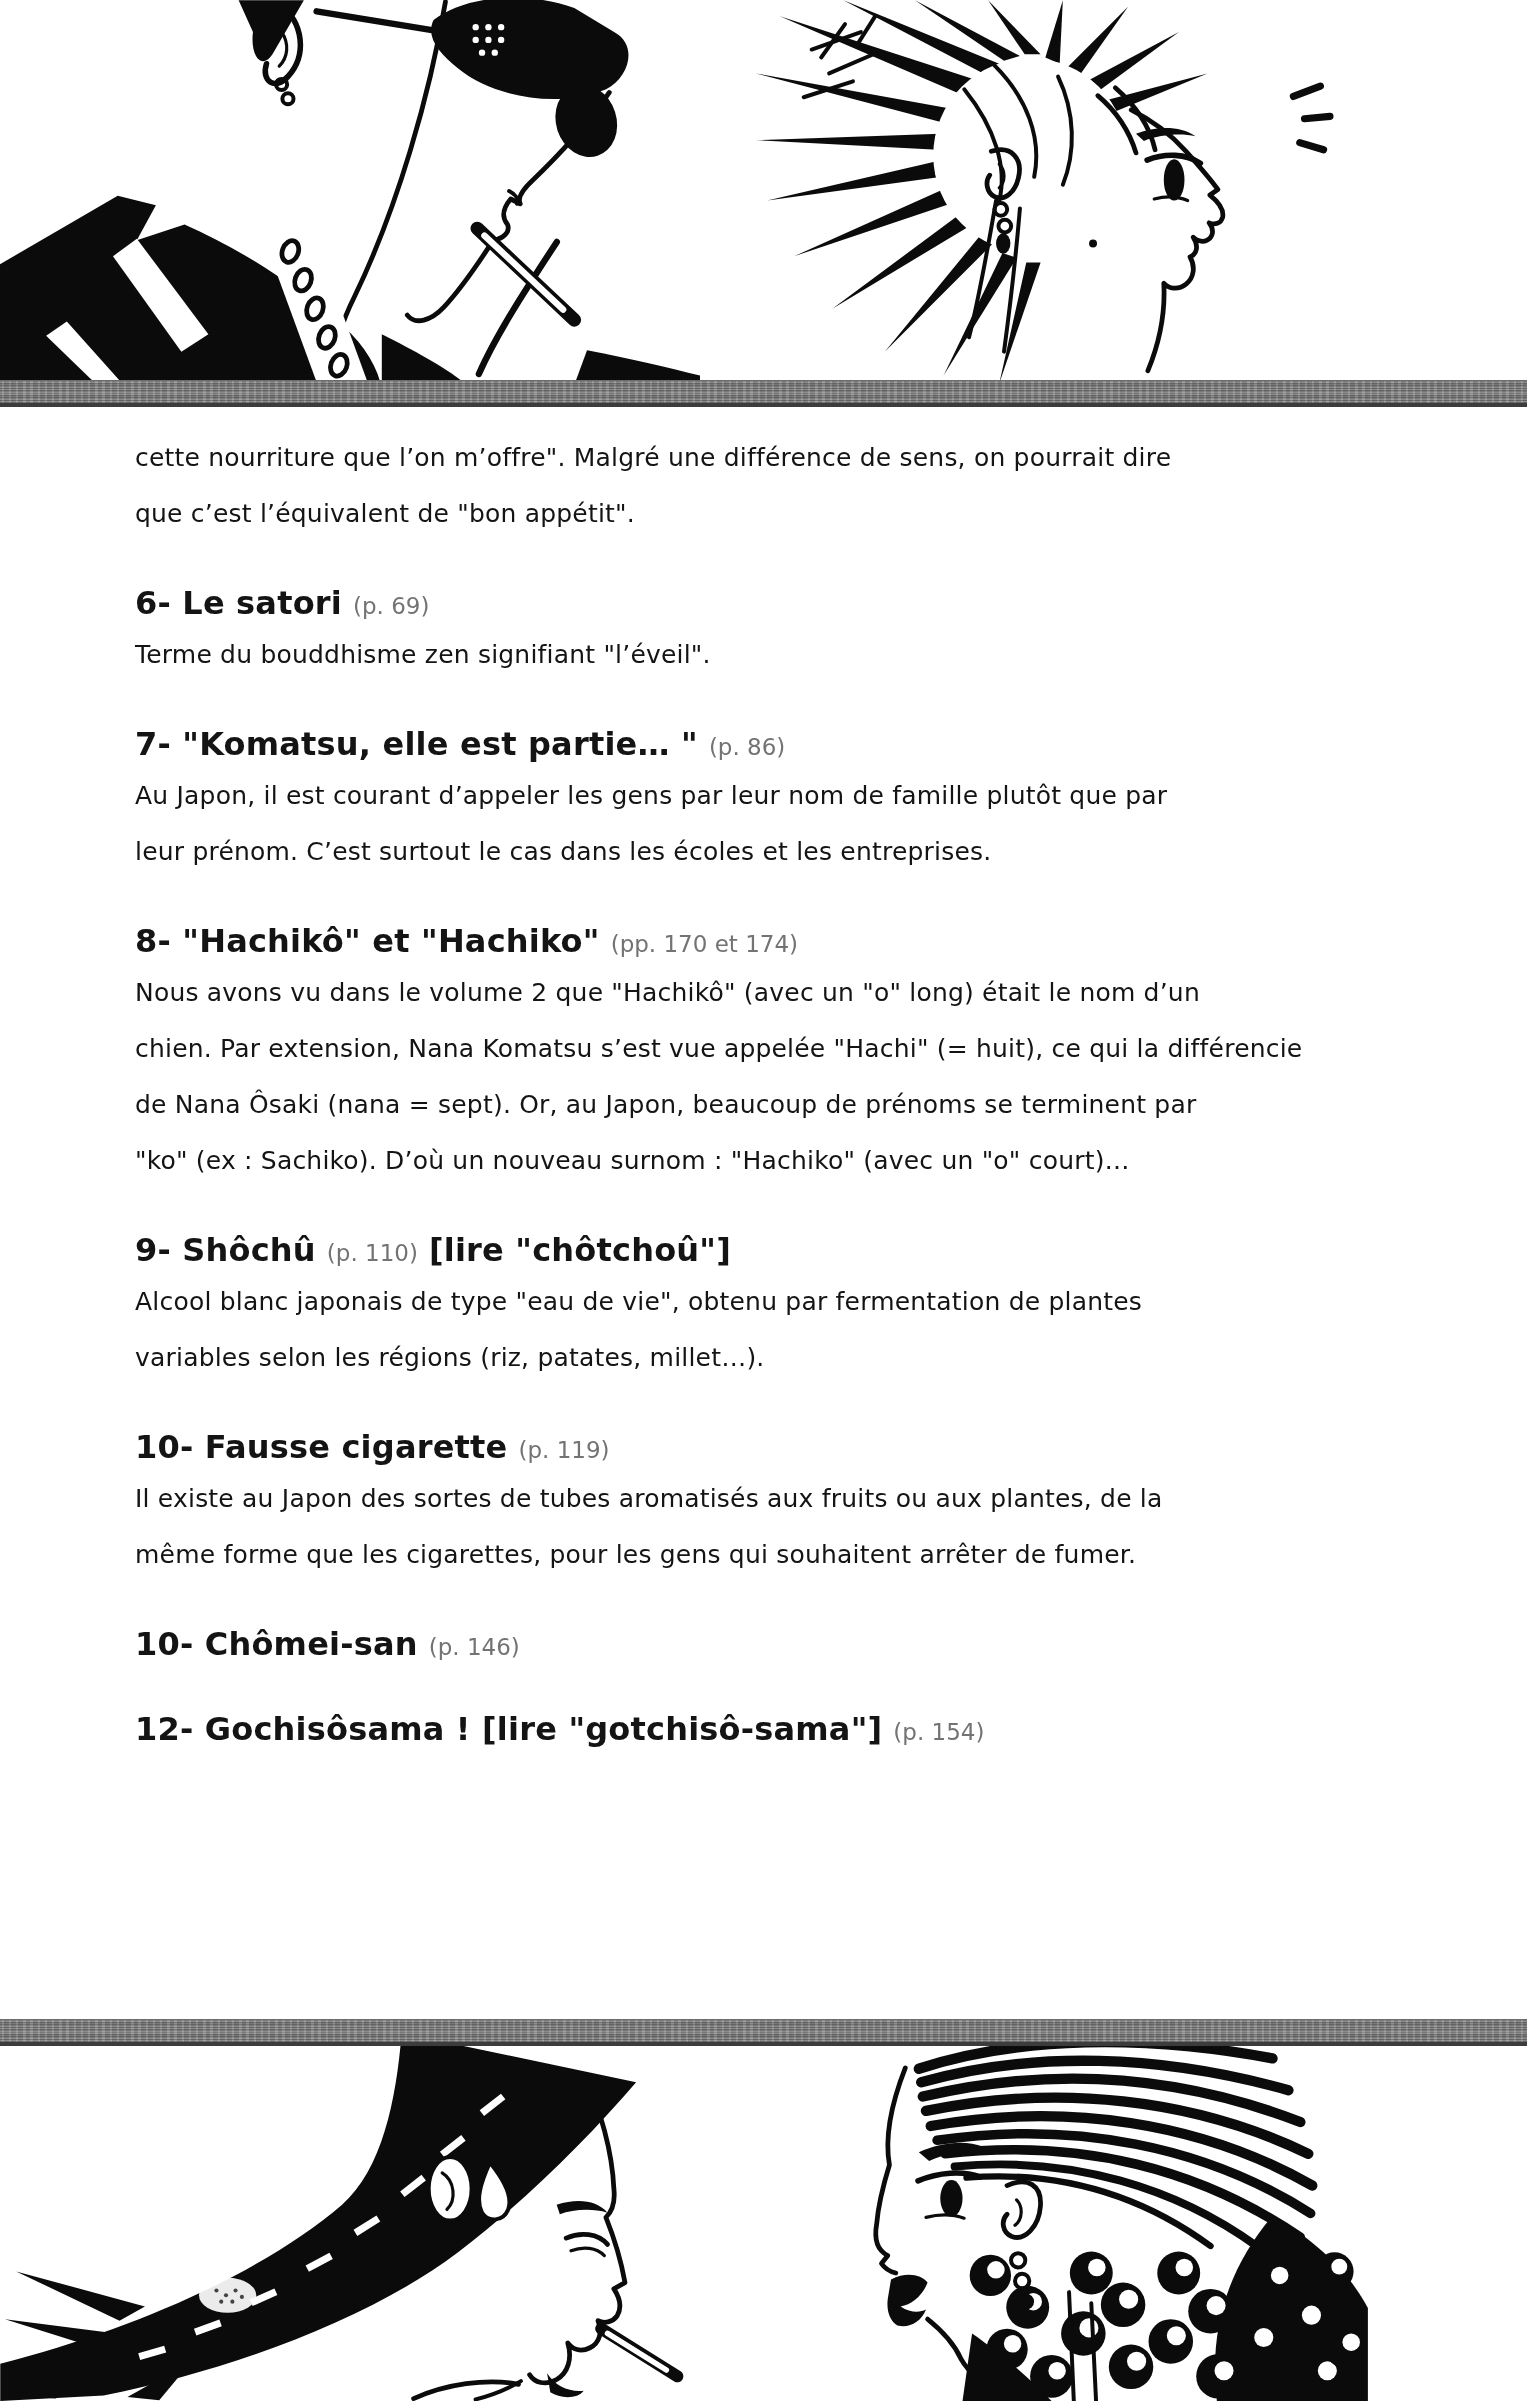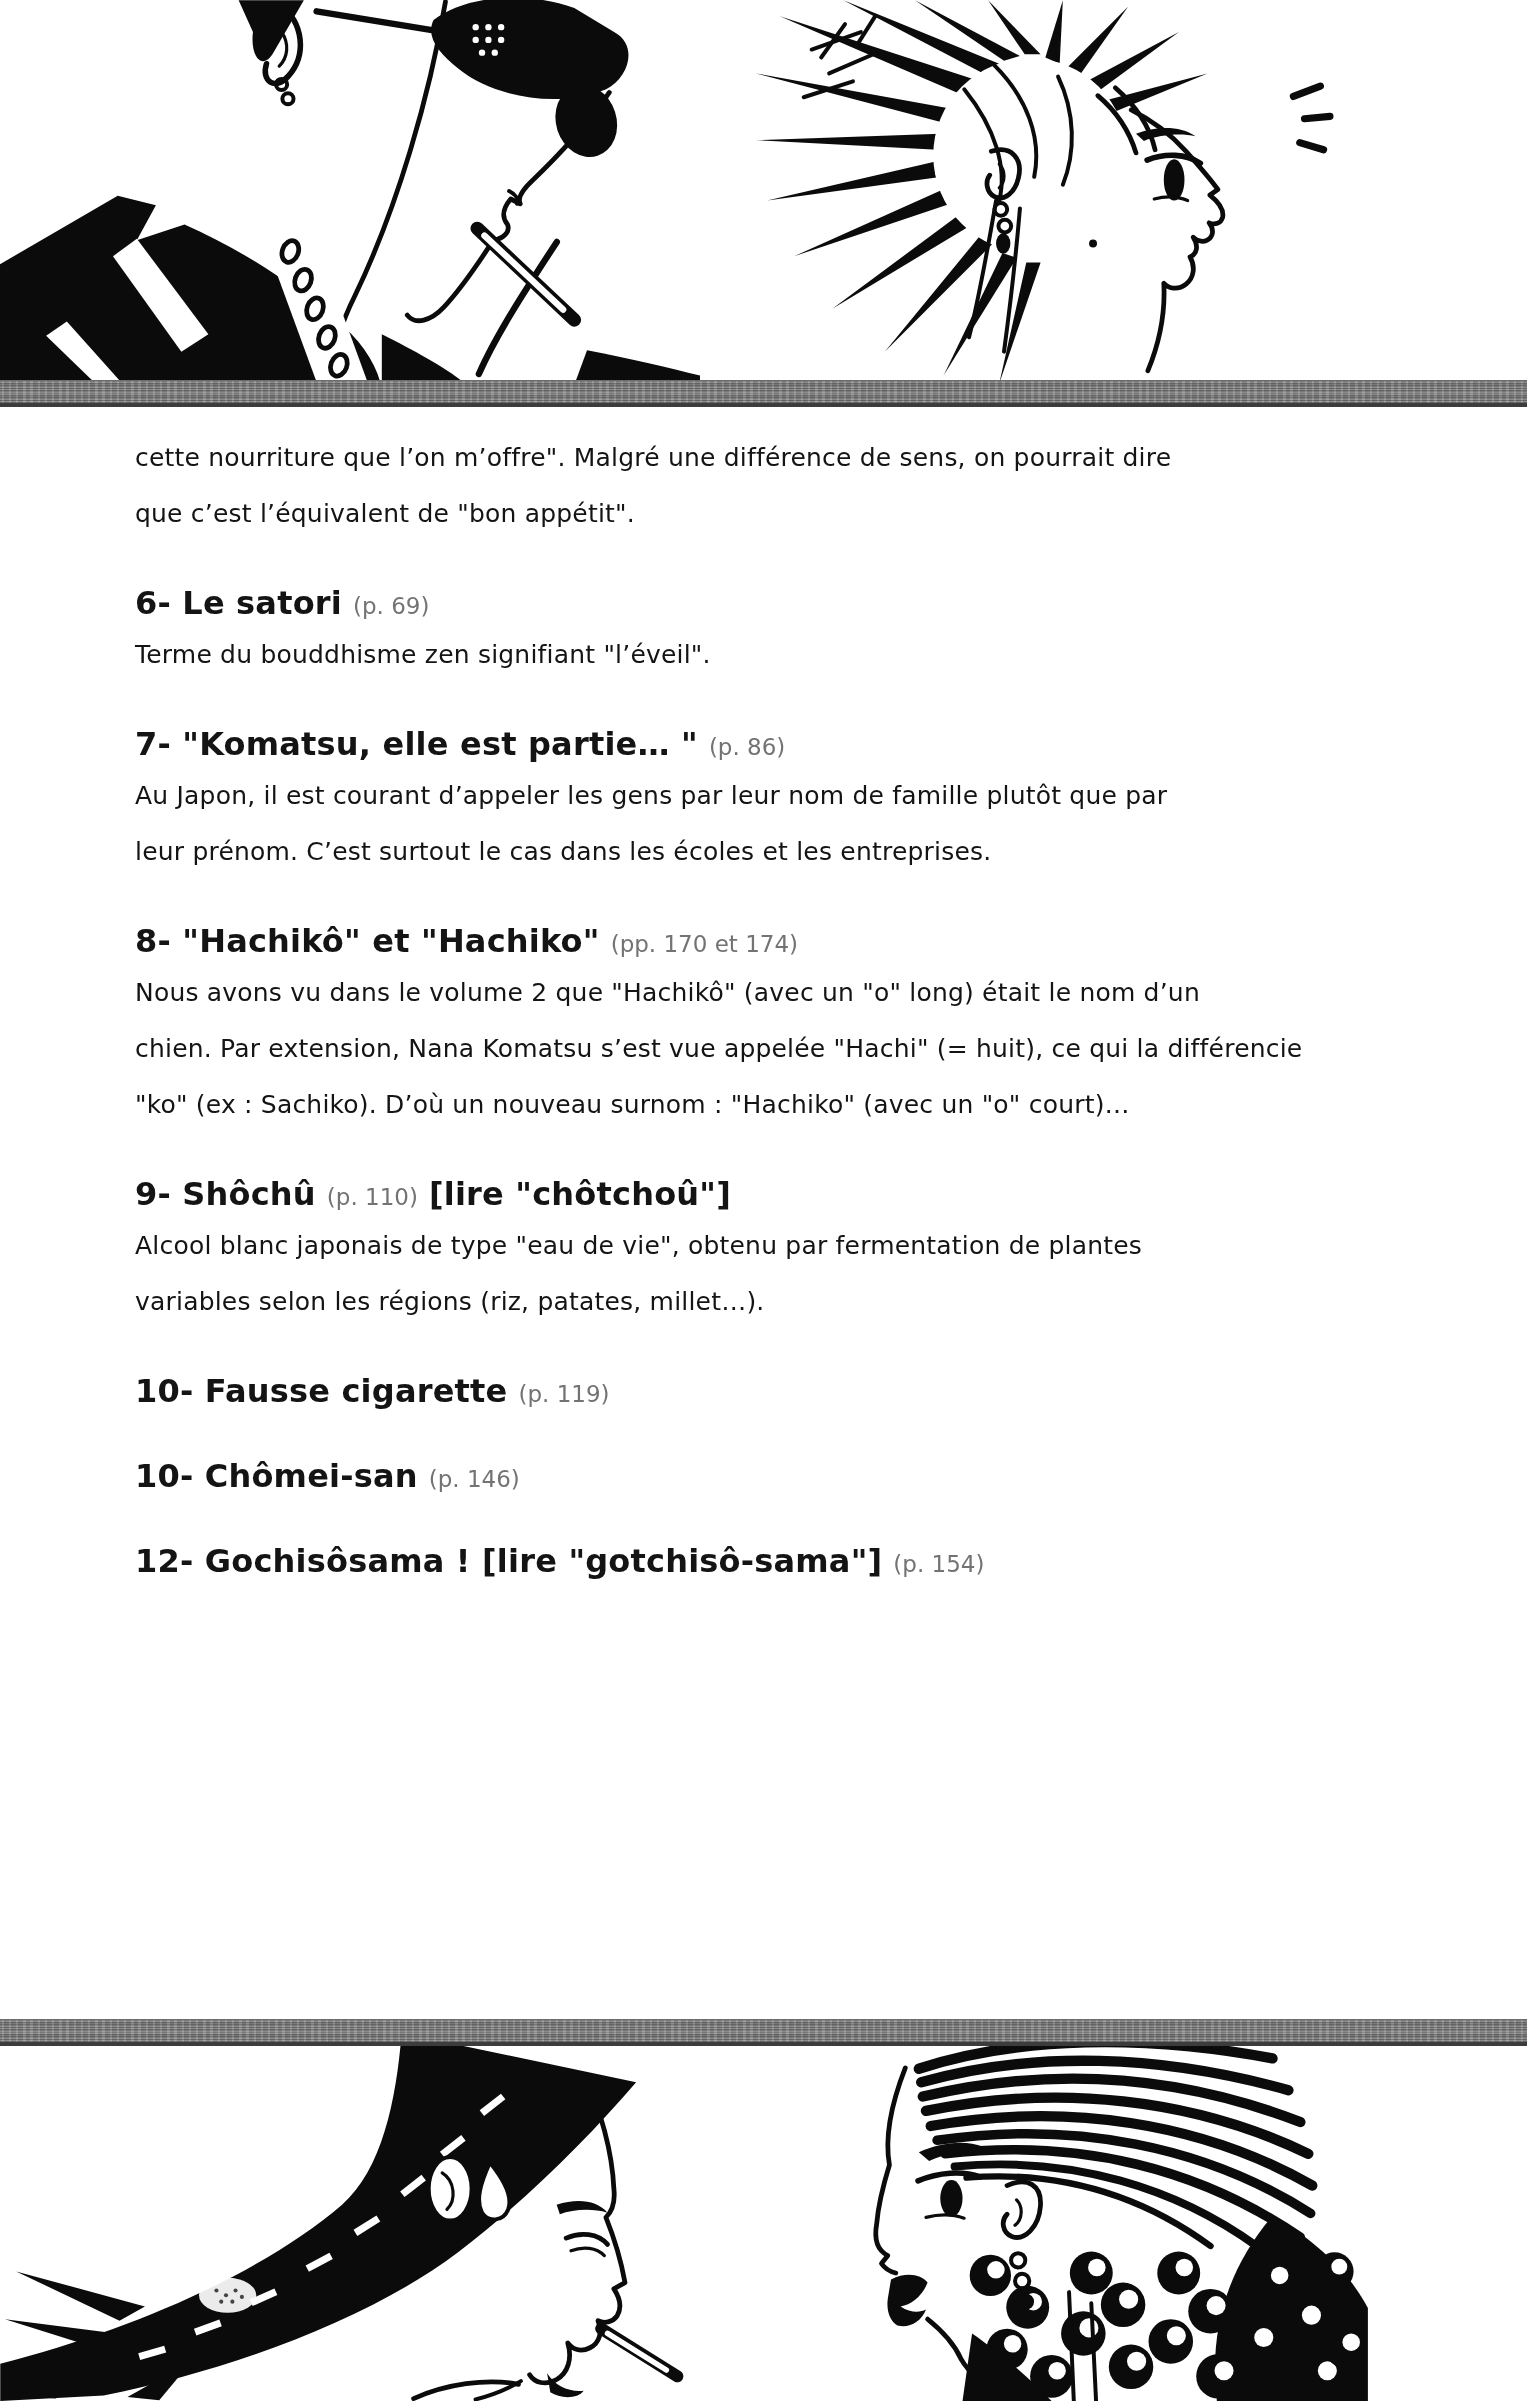"de Nana Ôsaki (nana =" div.bodyline { html: none -> <div>de Nana Ôsaki (nana = sept). Or, au Japon, beaucoup de prénoms se terminent par</div> }
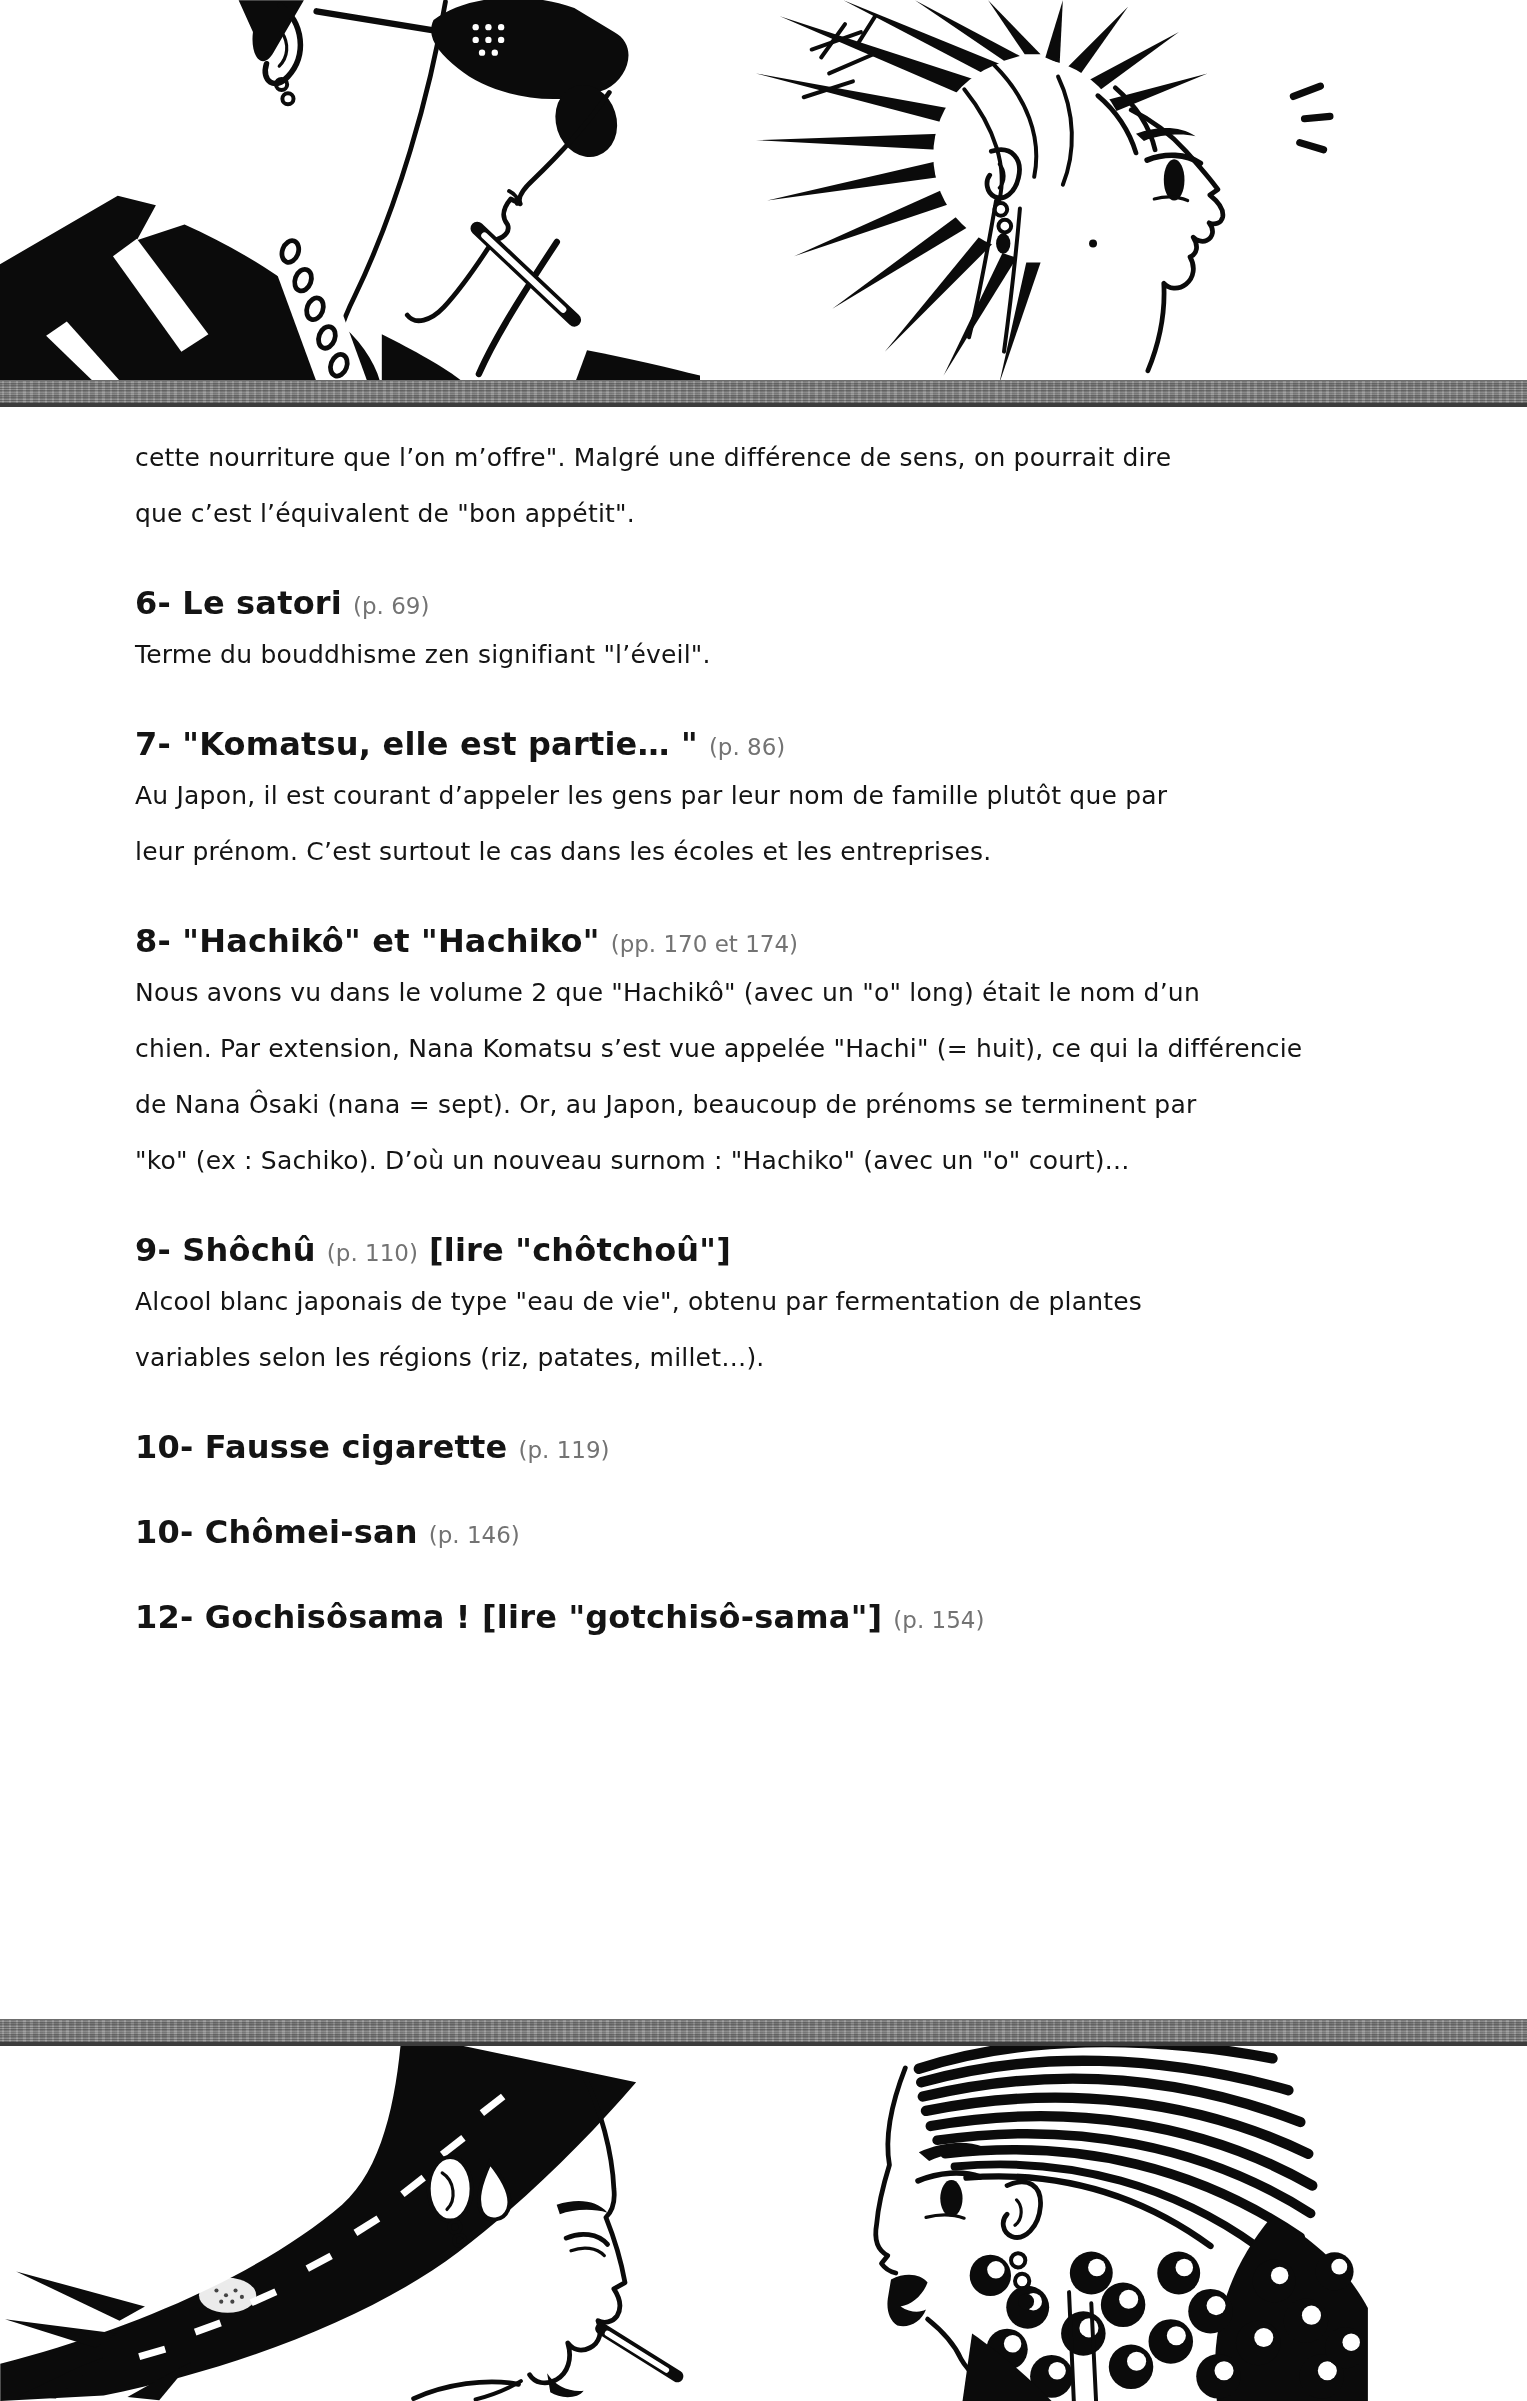"Il existe au Japon des" div.note-body { html: none -> <div> <div>Il existe au Japon des sortes de tubes aromatisés aux fruits ou aux plantes, de la</div> <div>même forme que les cigarettes, pour les gens qui souhaitent arrêter de fumer.</div> </div> }
